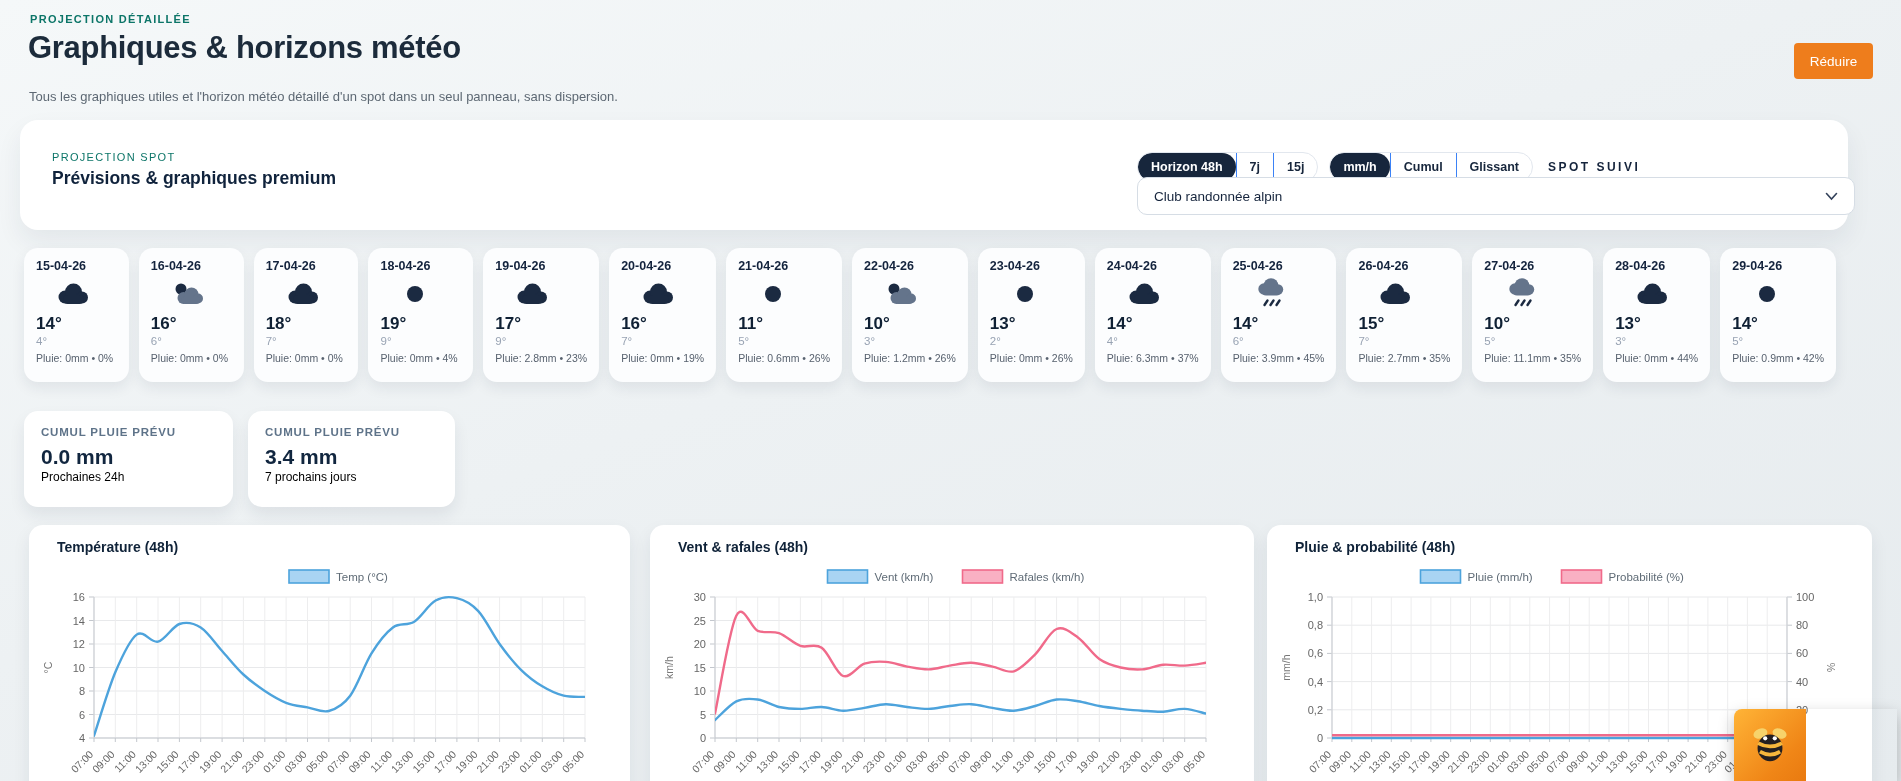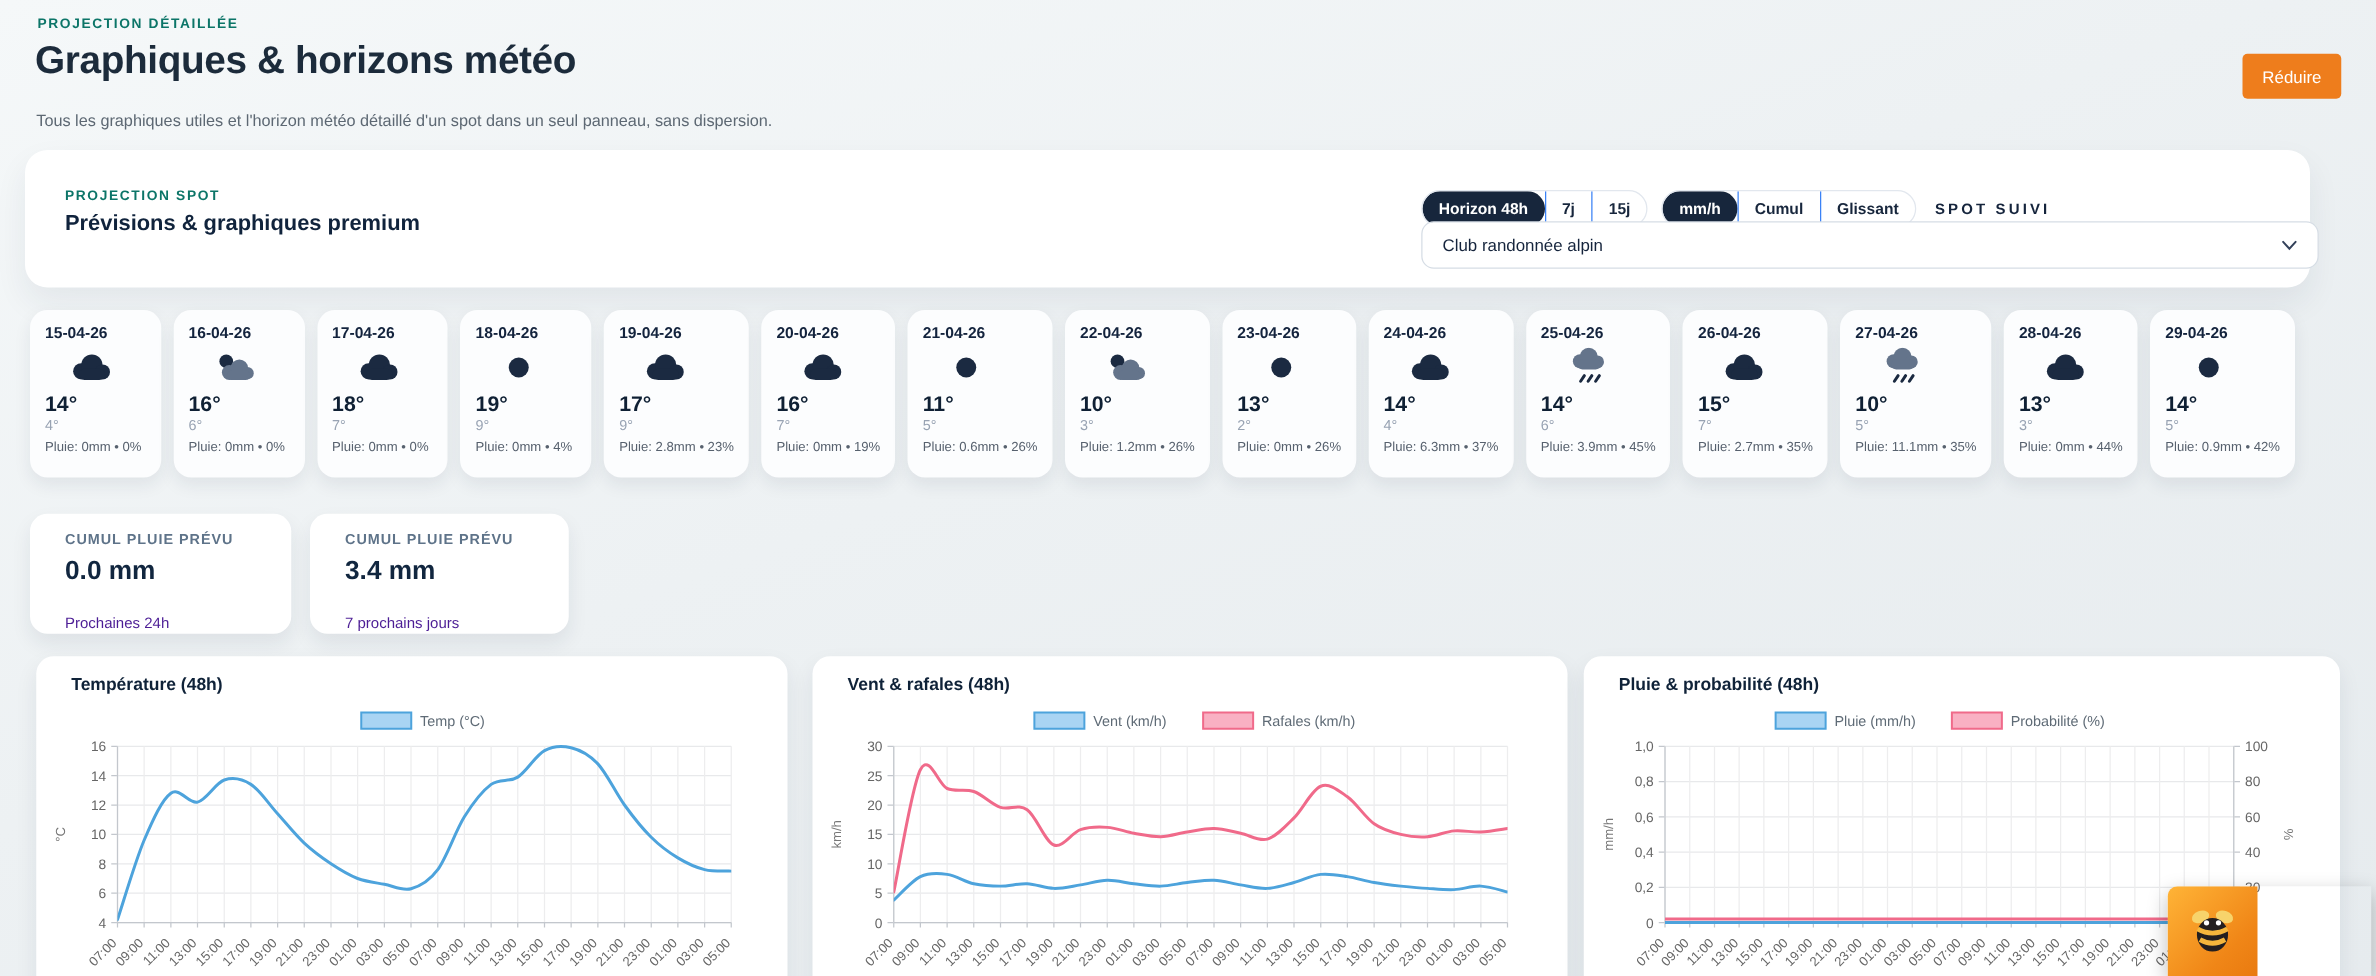"PROJECTION SPOT" .panel-eyebrow { font-weight: 700 -> 400 }
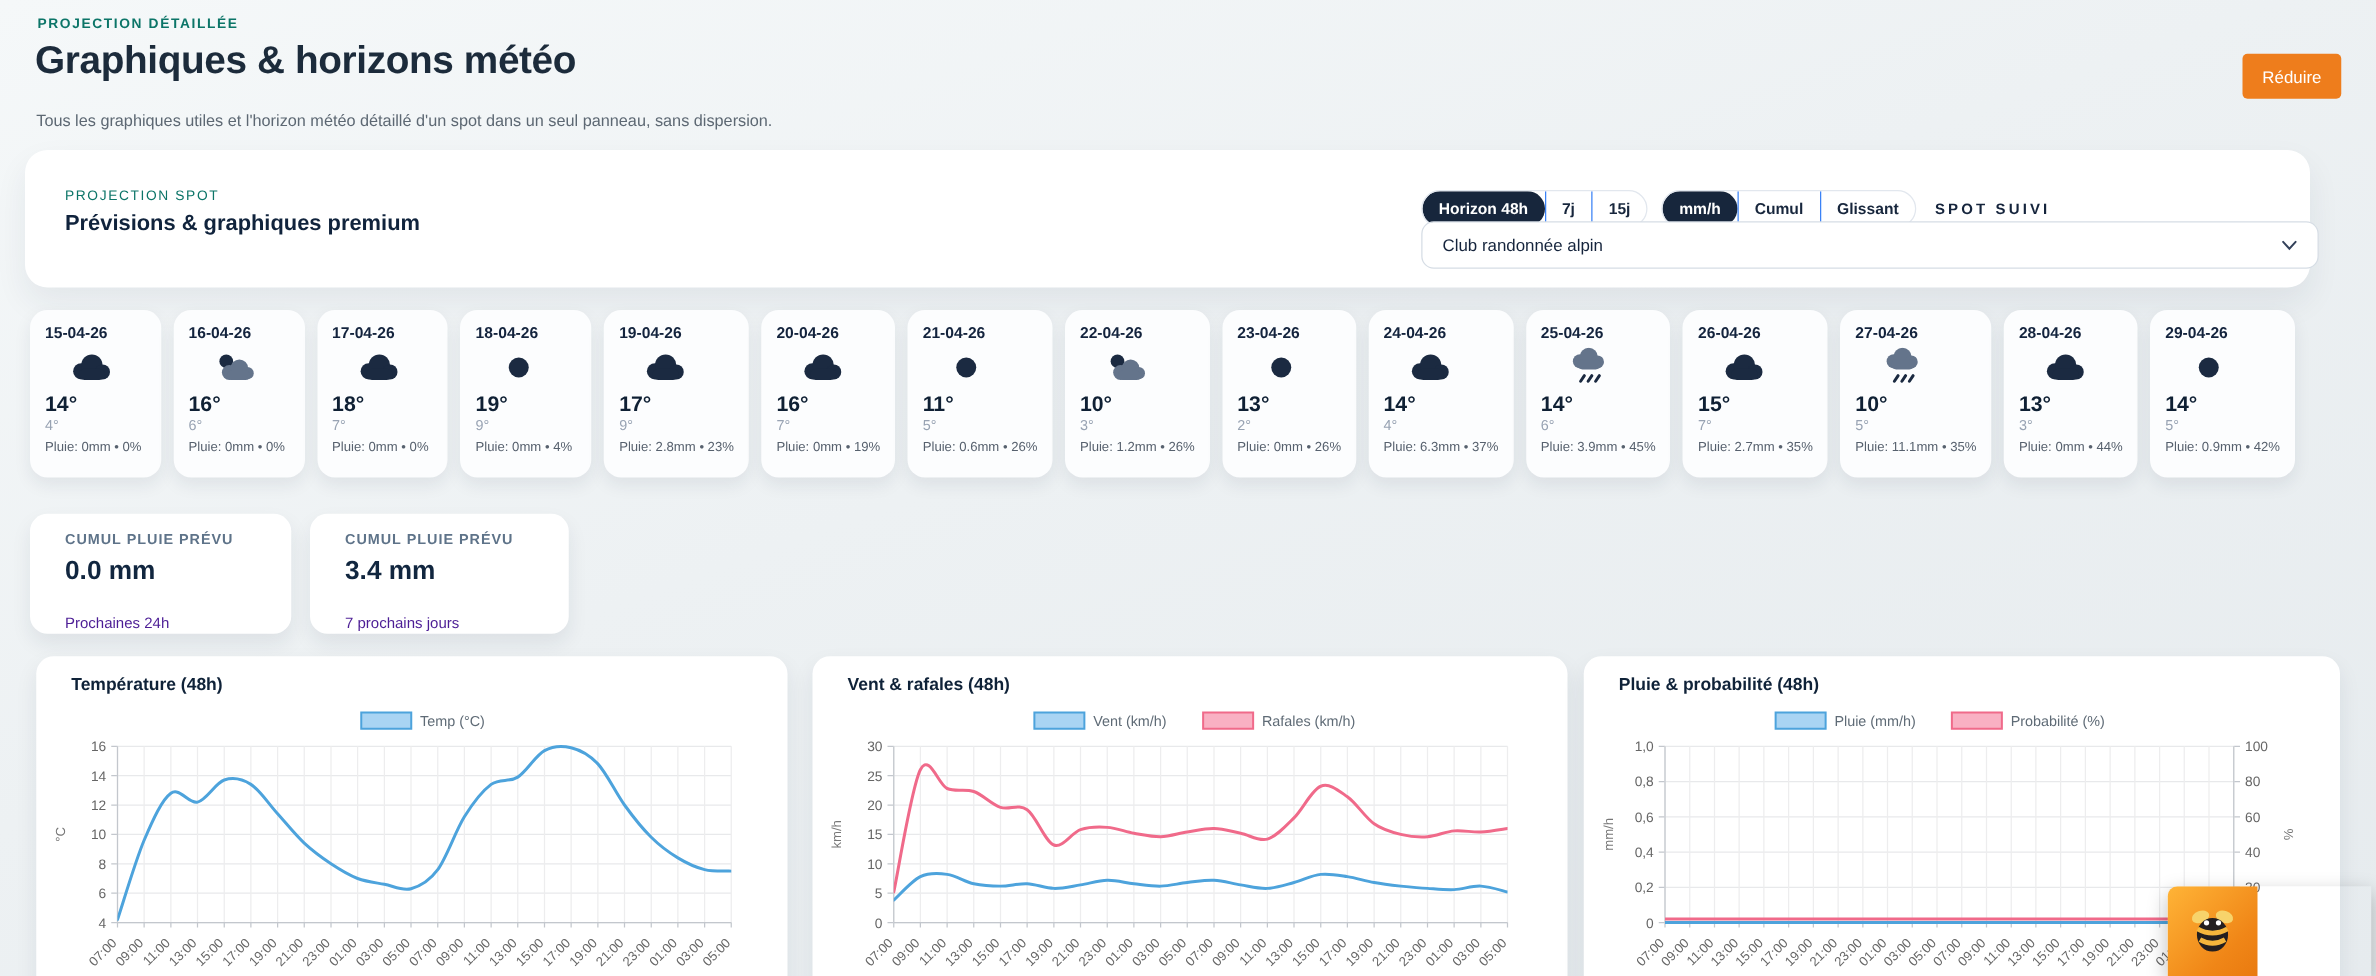"CUMUL PLUIE PRÉVU" .cumul-card { padding: 15px 16px 0 28px -> 15px 16px 0 17px }
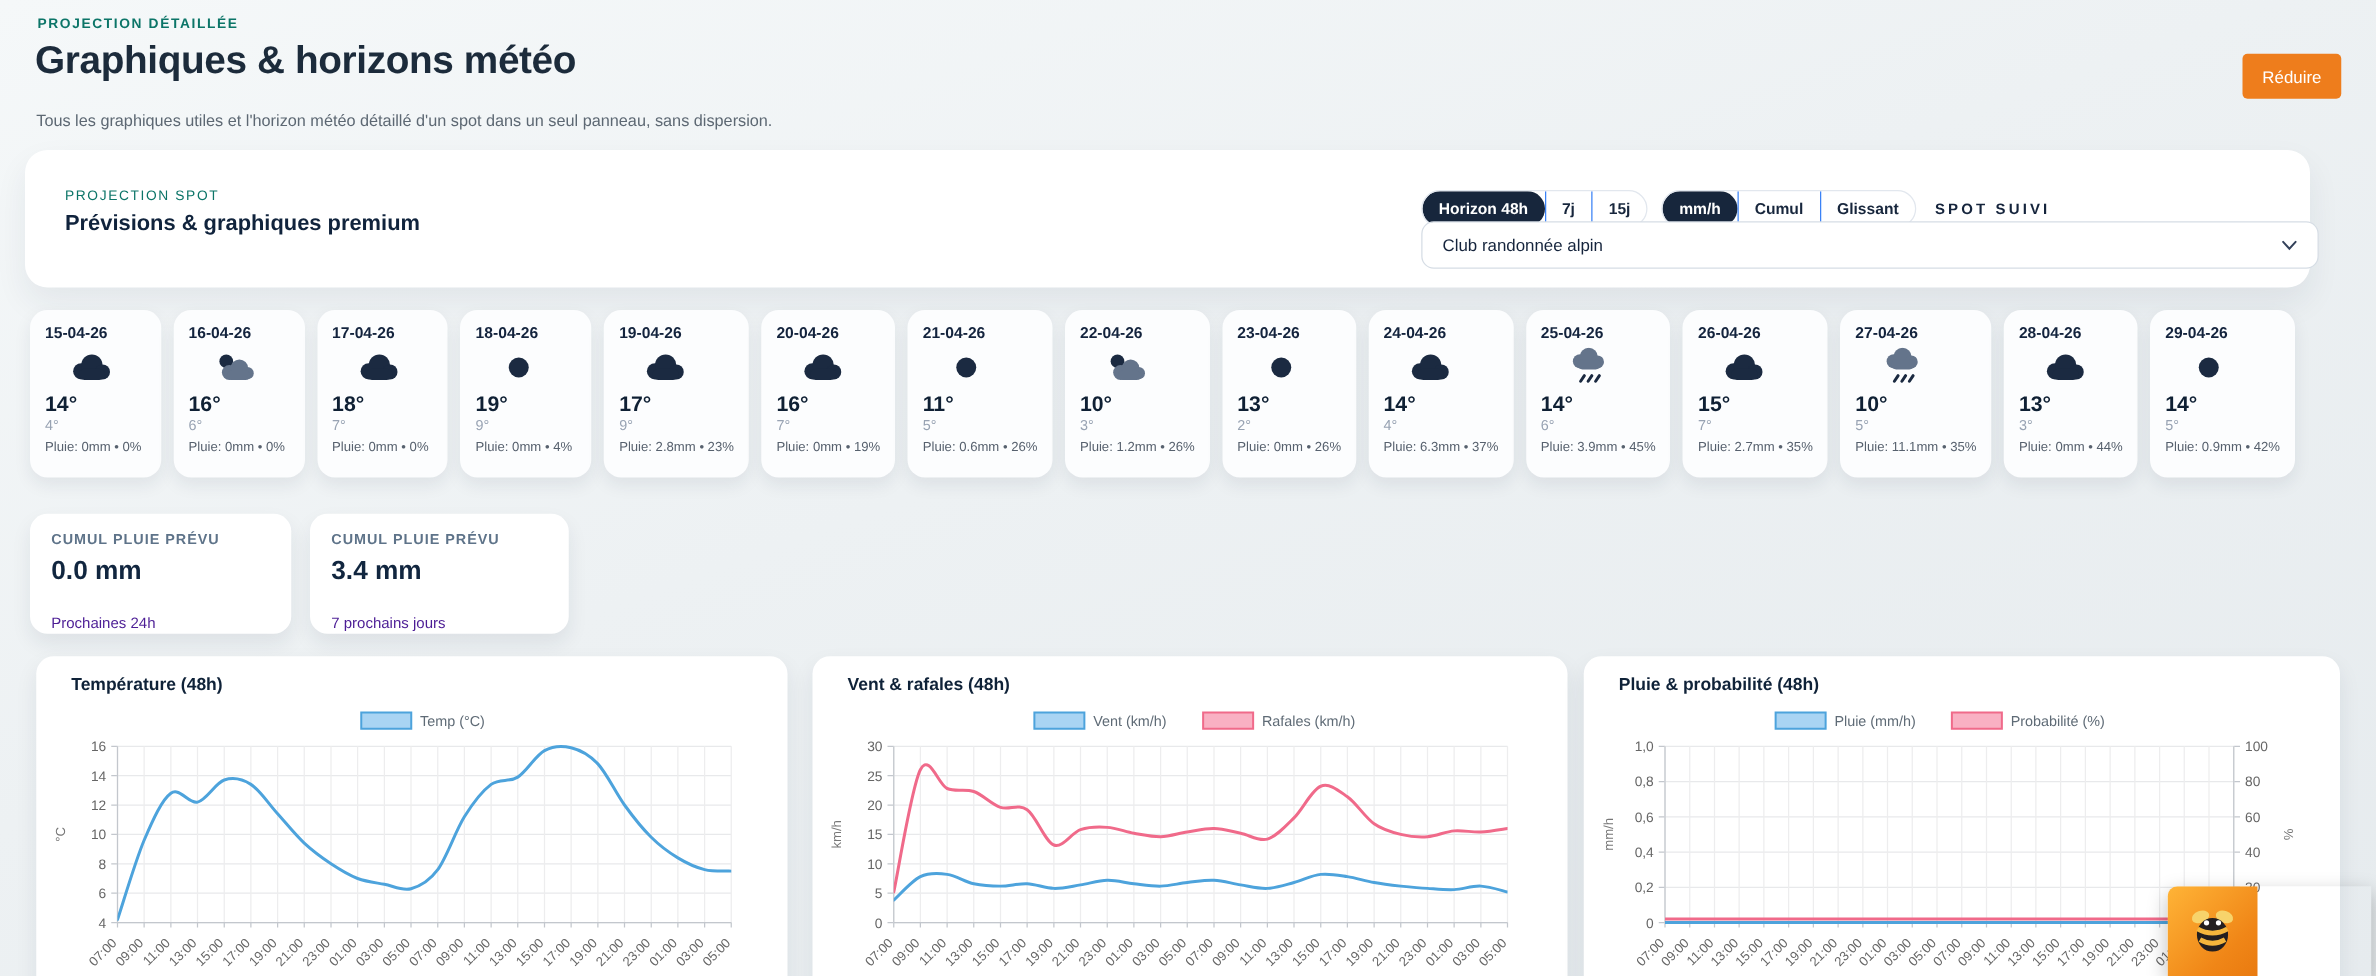"Prochaines 24h" .cumul-caption { color: #4c1d95 -> #000000; margin-top: 22px -> 1px }
